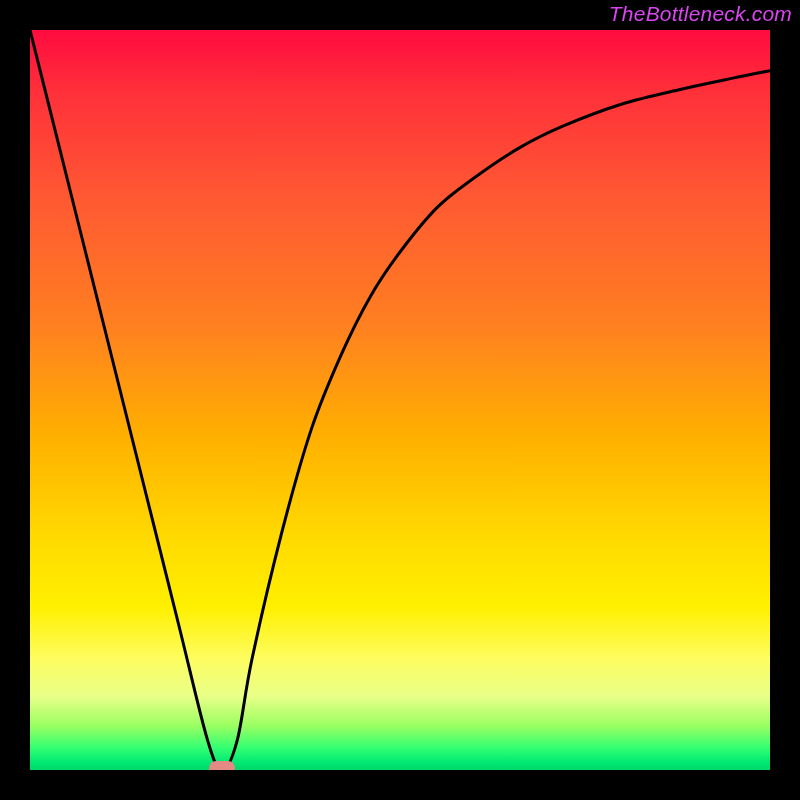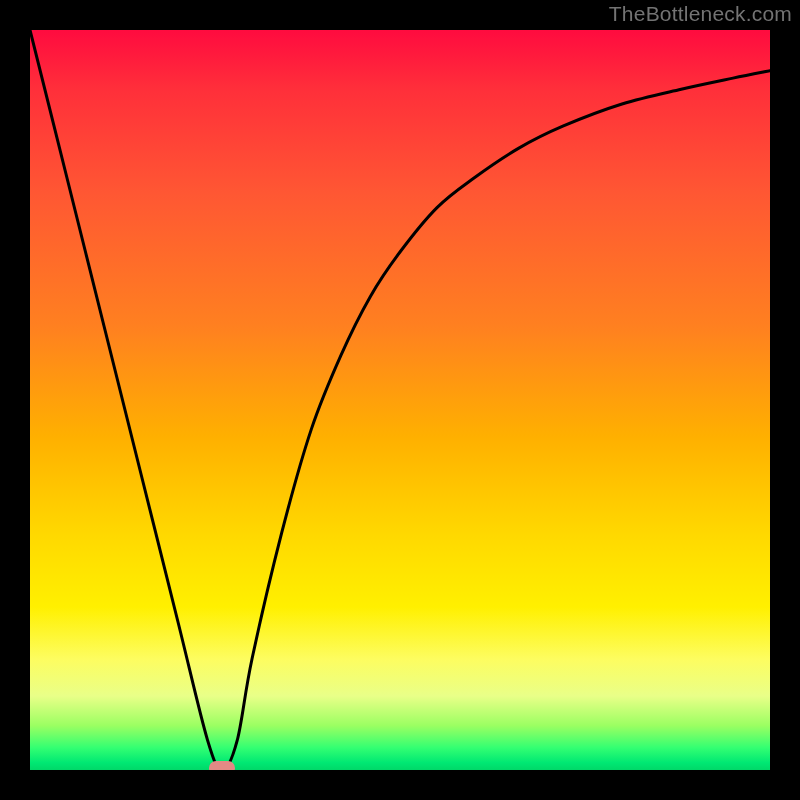"TheBottleneck.com" .watermark { color: #737373 -> #d946ef; font-style: none -> italic }
